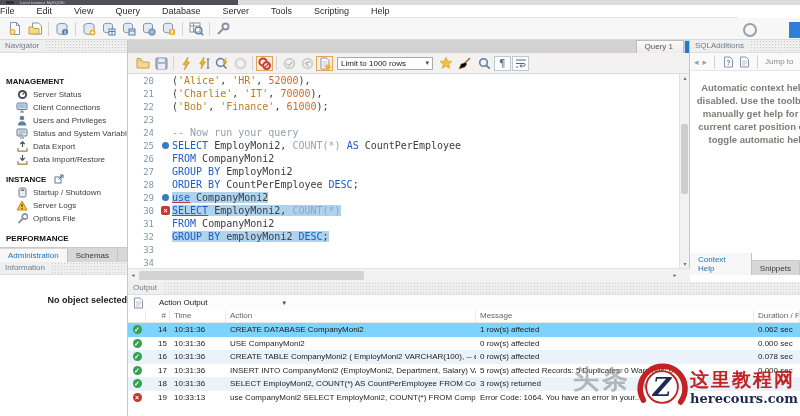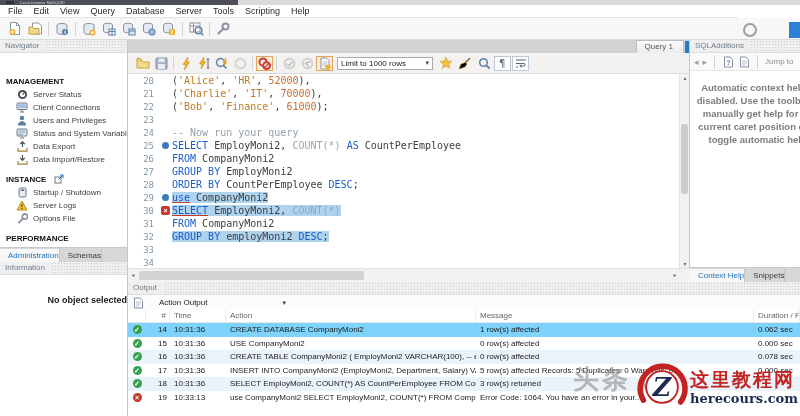"File" #menubar { gap: 11px -> 22px; padding-left: 8px -> 0 }
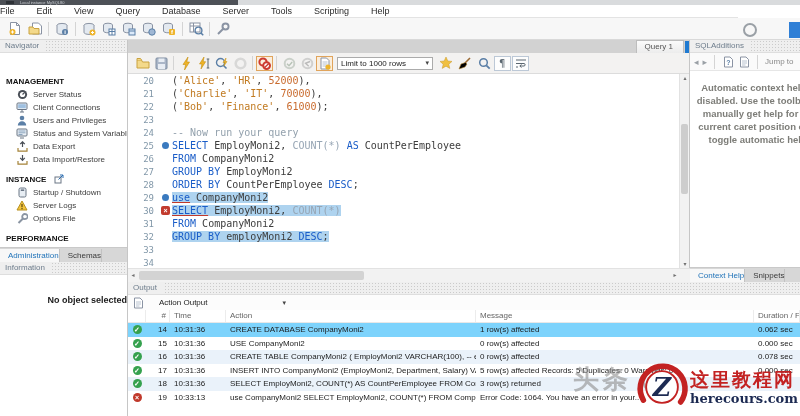"Administration" .tab { padding: 2px 0 2px 8px -> 2px 8px 2px 8px }
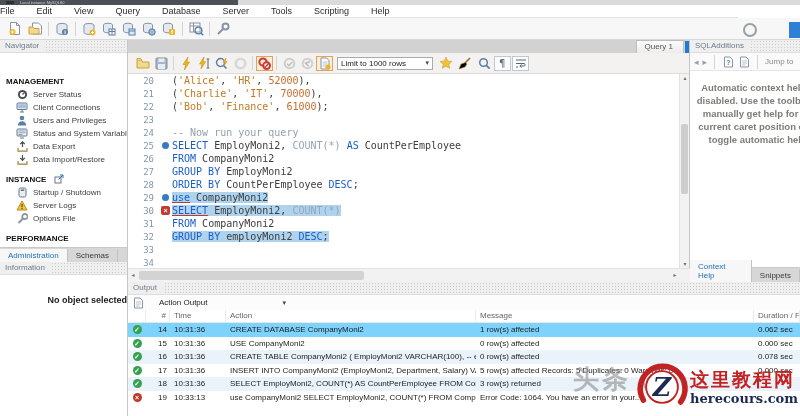"Context Help" #sqladd .tabrow { bottom: 0 -> 7px }
